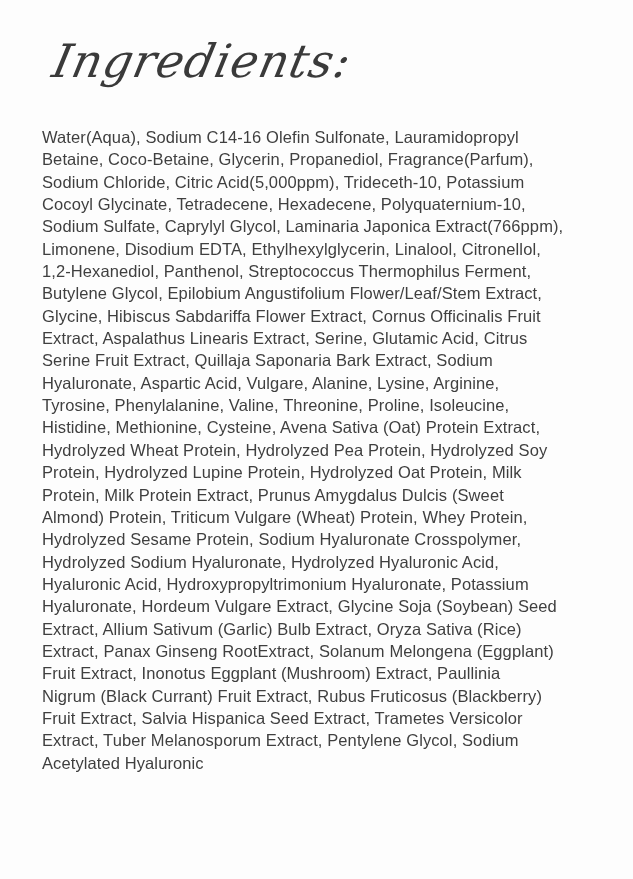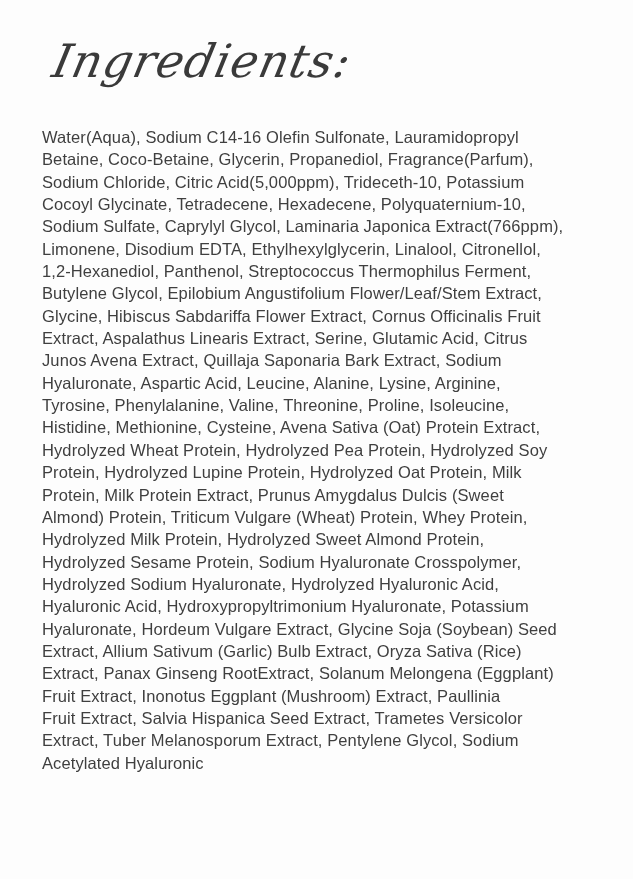"Junos Avena Extract, Quillaja Saponaria" div.line { text: Junos Avena -> Serine Fruit }
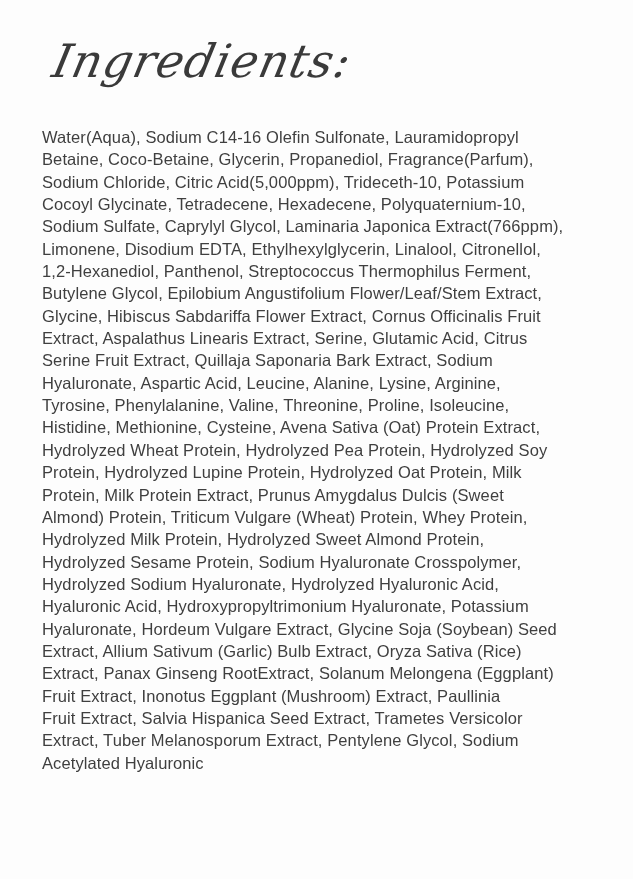"Hyaluronate, Aspartic Acid, Leucine," div.line { text: Leucine -> Vulgare }
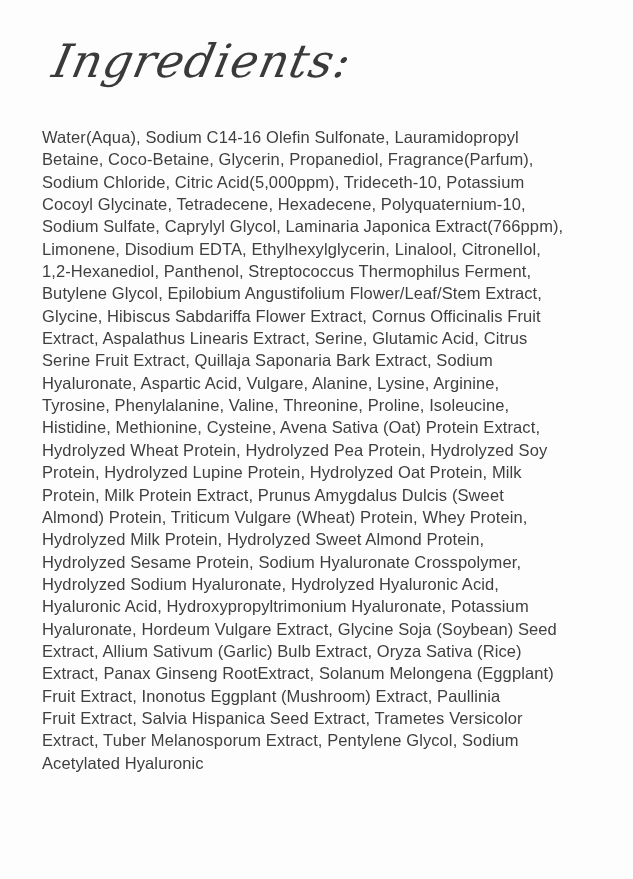"Hydrolyzed Milk Protein, Hydrolyzed" div.line { html: <div>Hydrolyzed Milk Protein, Hydrolyzed Sweet Almond Protein,</div> -> none }
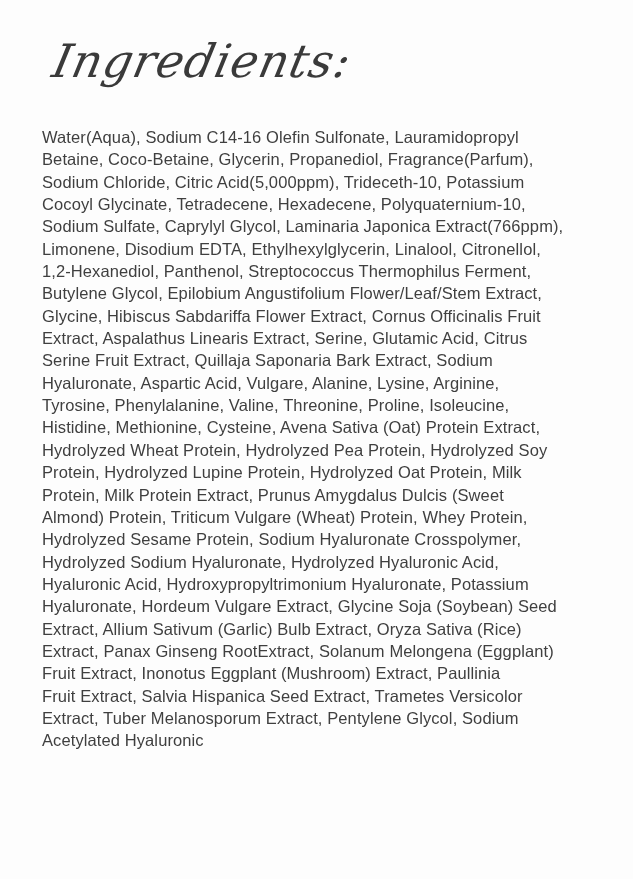"Nigrum (Black Currant) Fruit Extract," div.line { html: none -> <div>Nigrum (Black Currant) Fruit Extract, Rubus Fruticosus (Blackberry)</div> }
